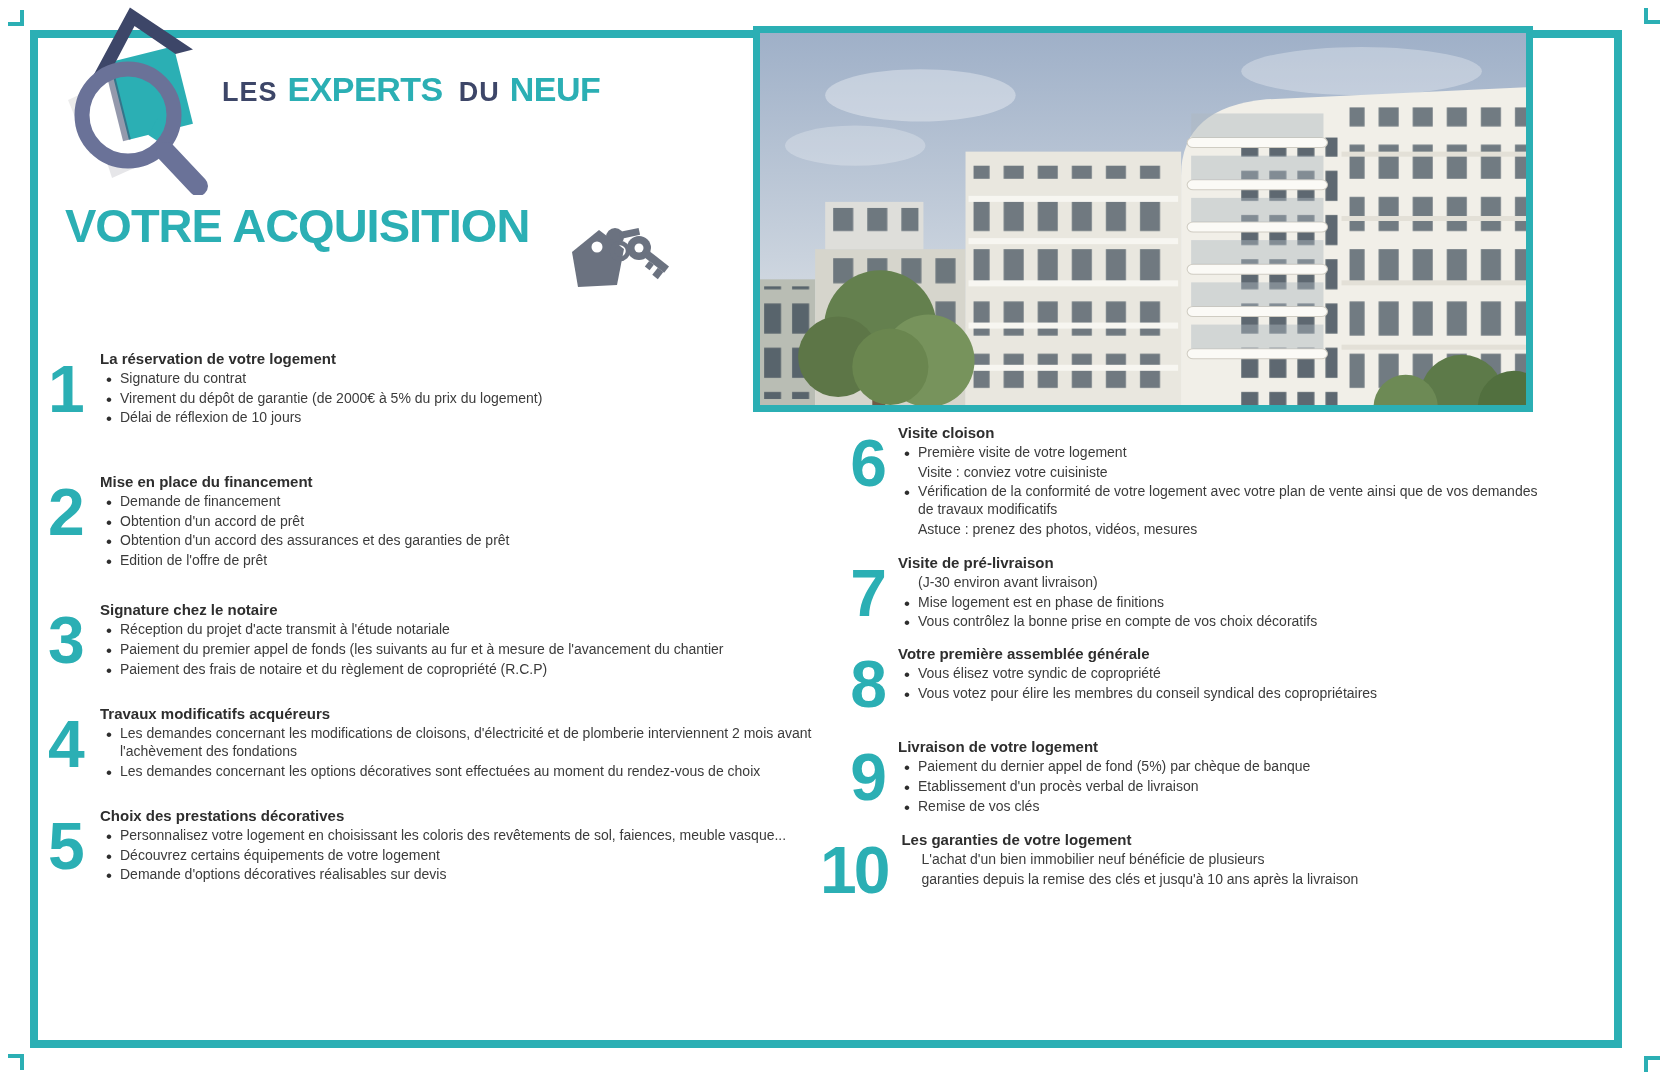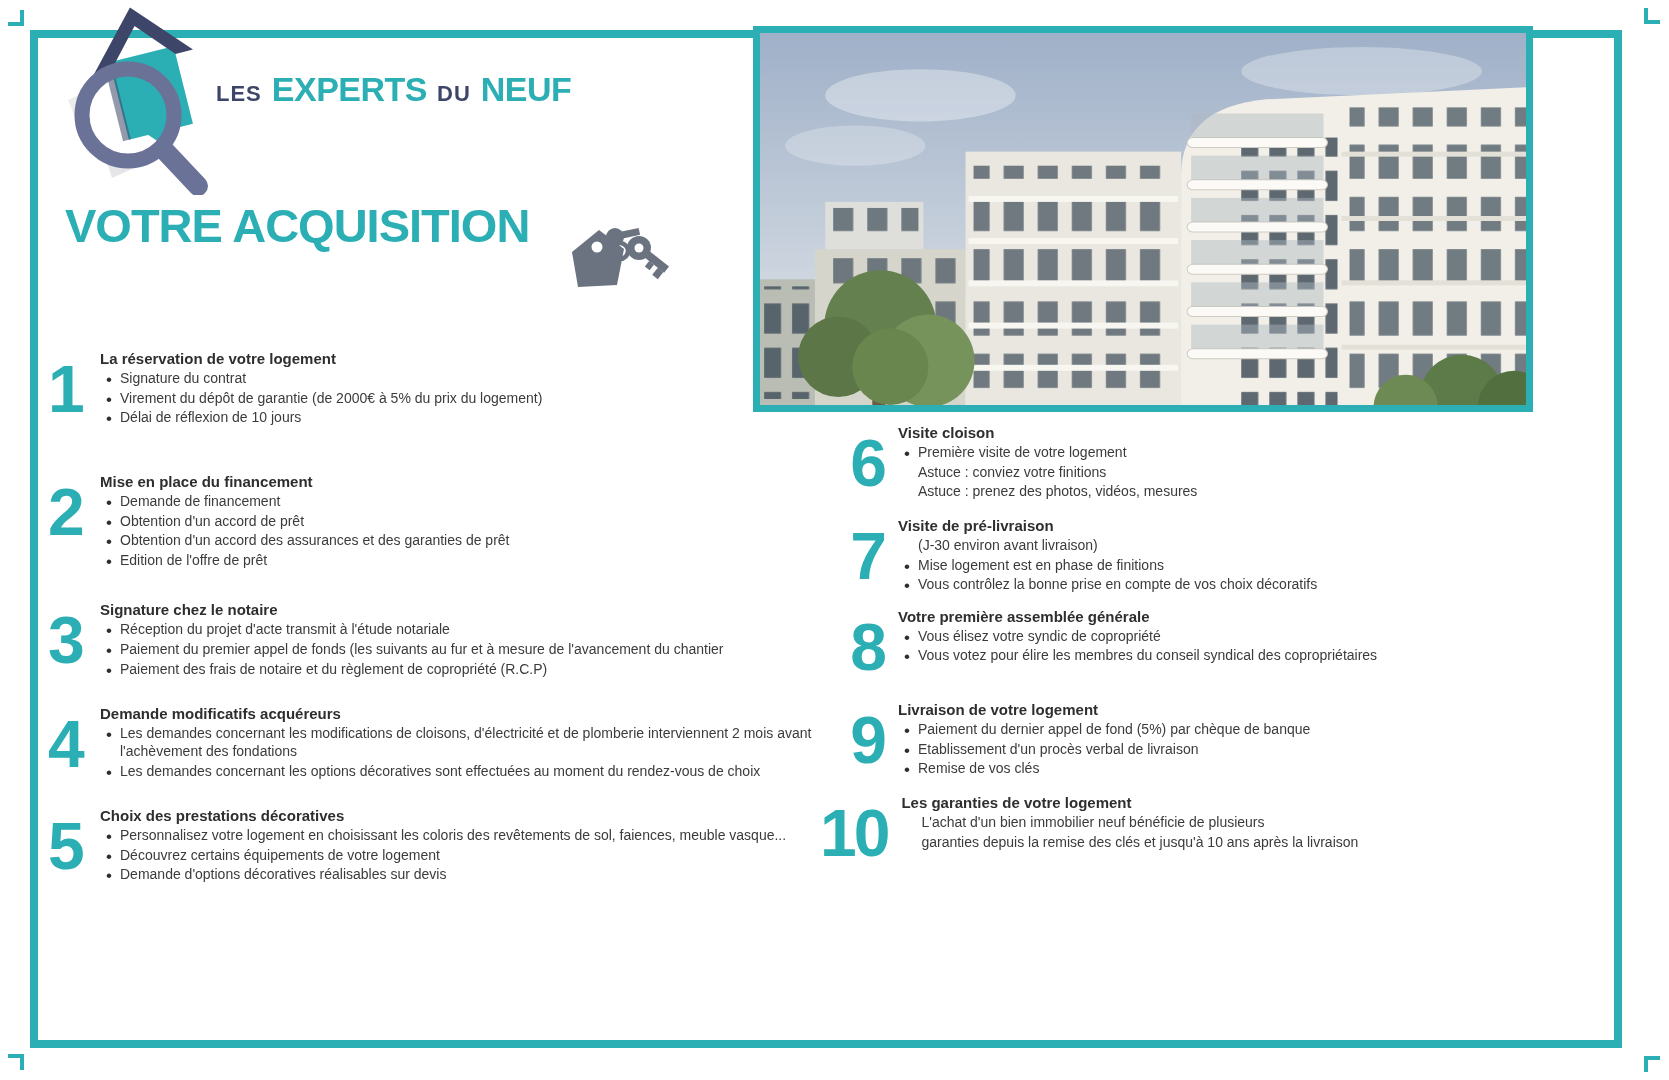"LES" .logo-small { font-size: 22px -> 27px; margin-left: none -> 6px }
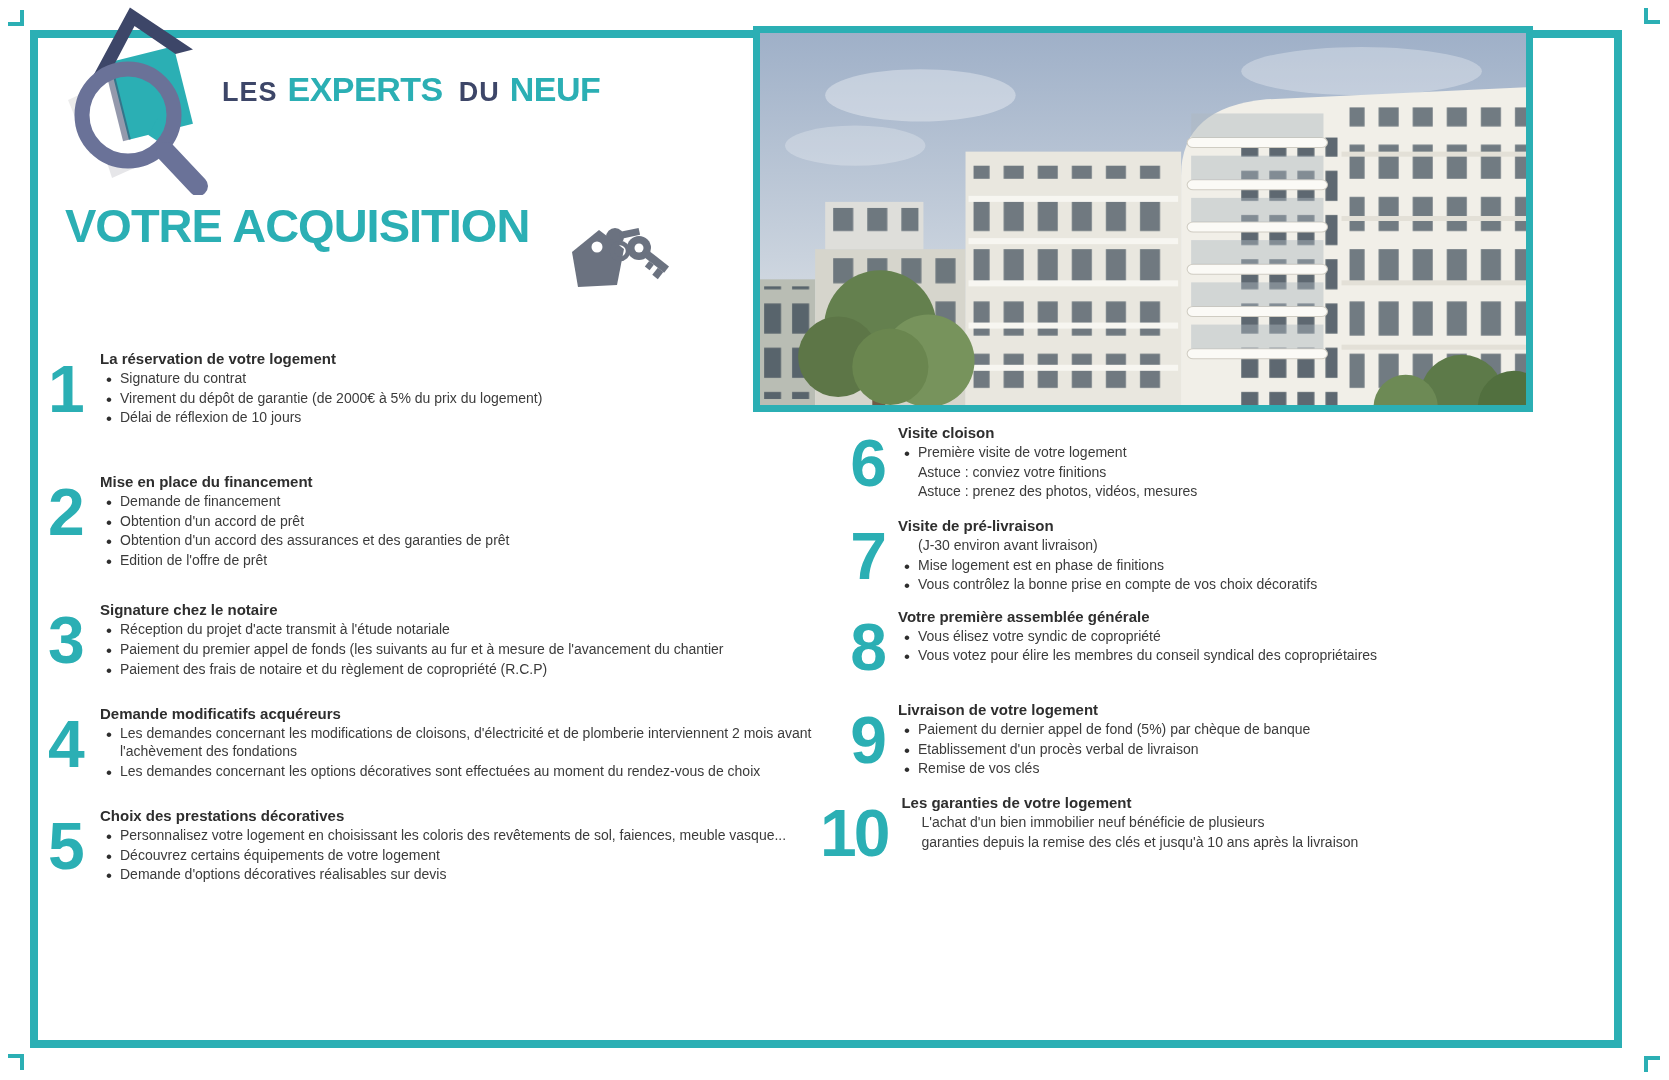"Astuce : conviez votre finitions" div.item { text: Astuce : conviez votre finitions -> Visite : conviez votre cuisiniste }
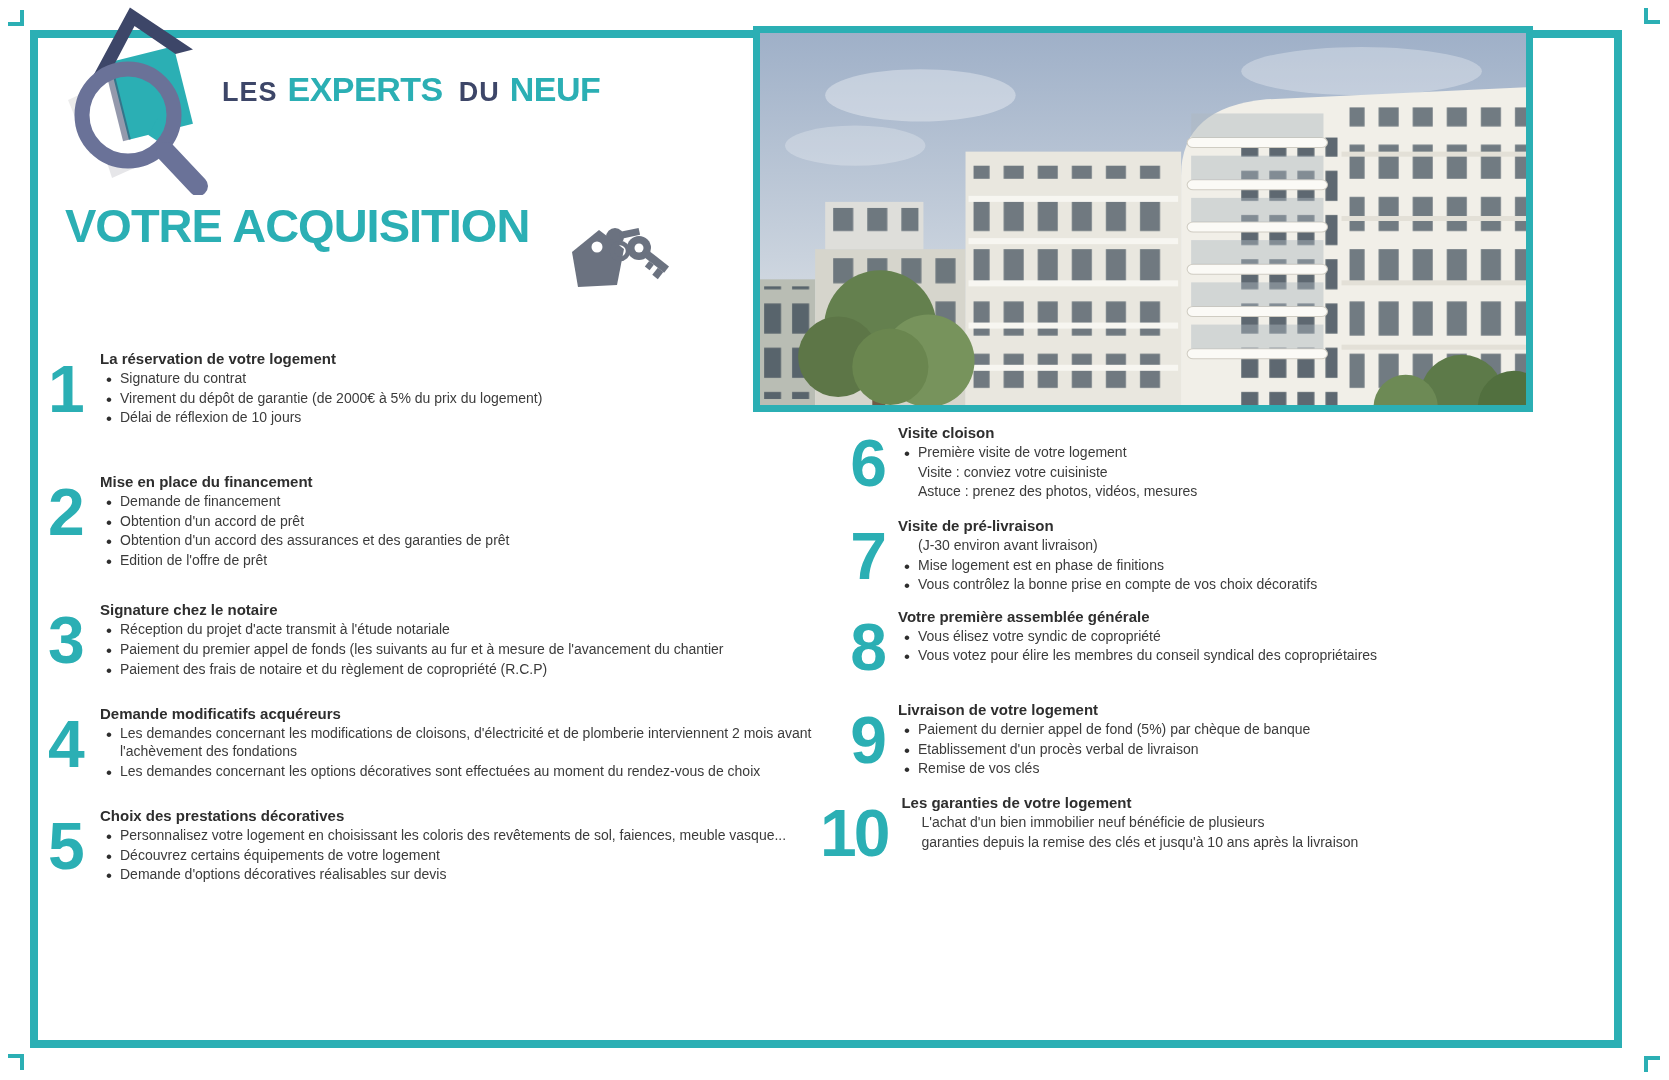"Vérification de la conformité de" div.item { html: none -> <div>Vérification de la conformité de votre logement avec votre plan de vente ainsi que de vos demandes de travaux modificatifs</div> }
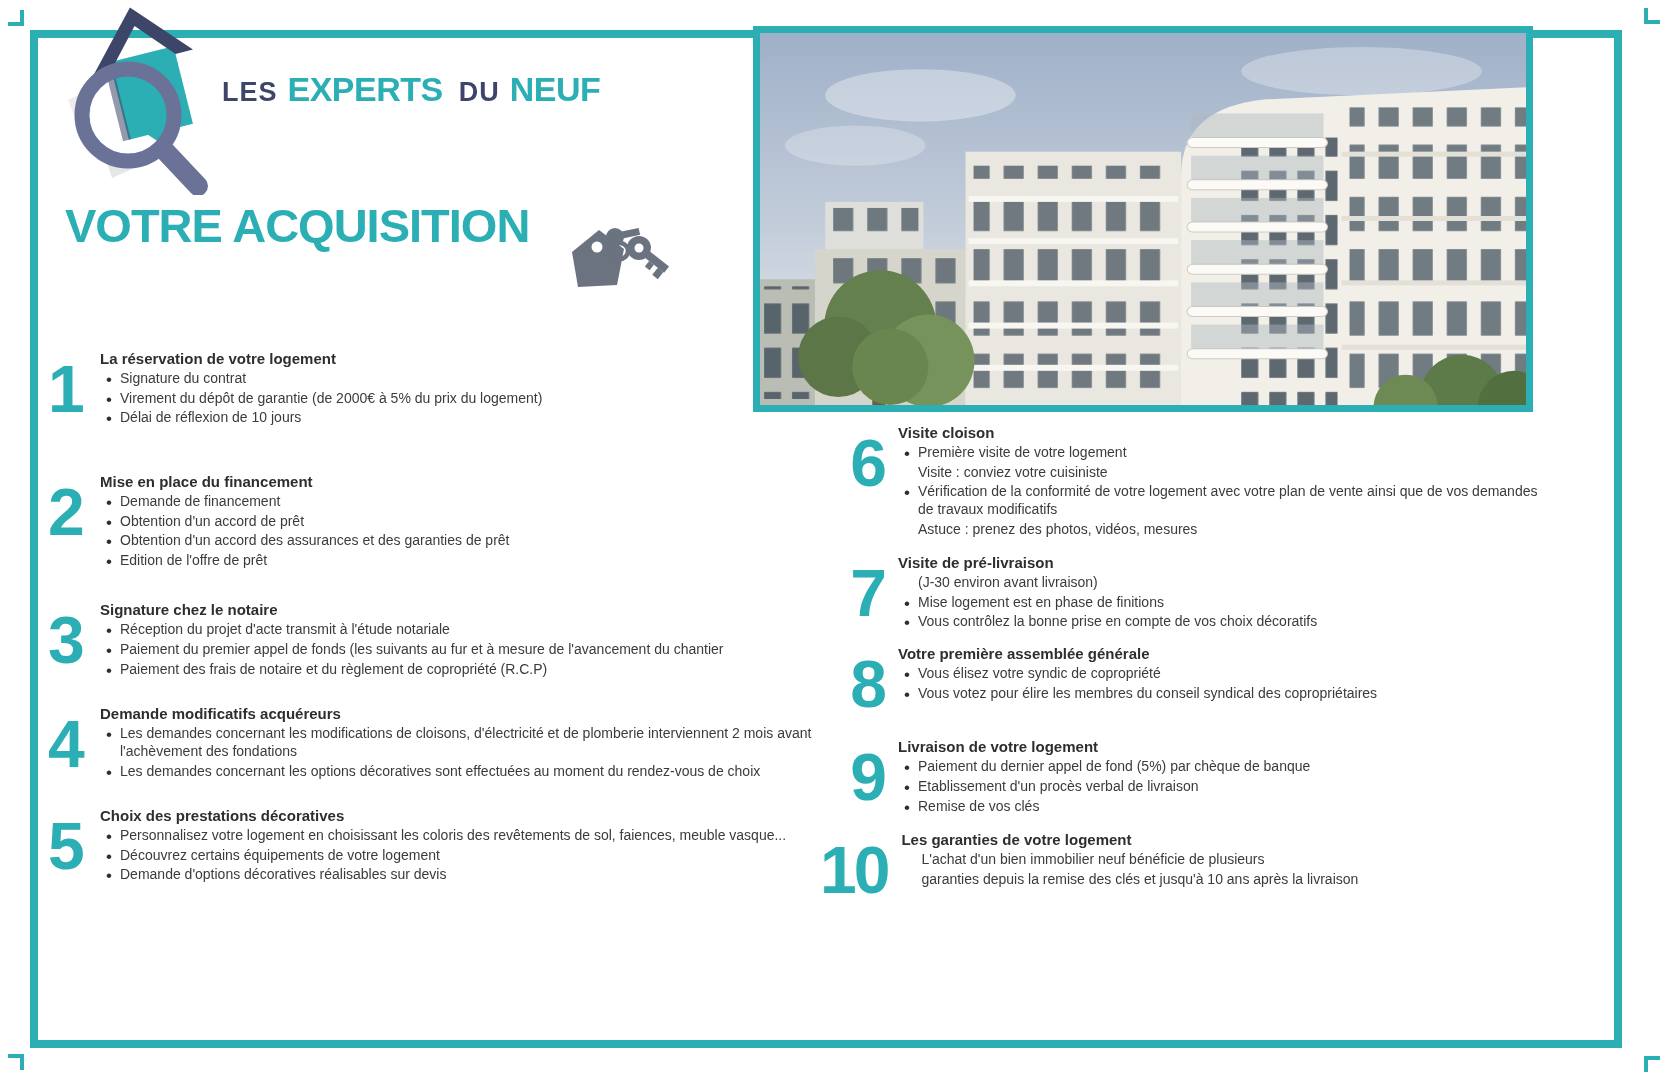"Demande modificatifs acquéreurs" div.step-title { text: Demande -> Travaux }
